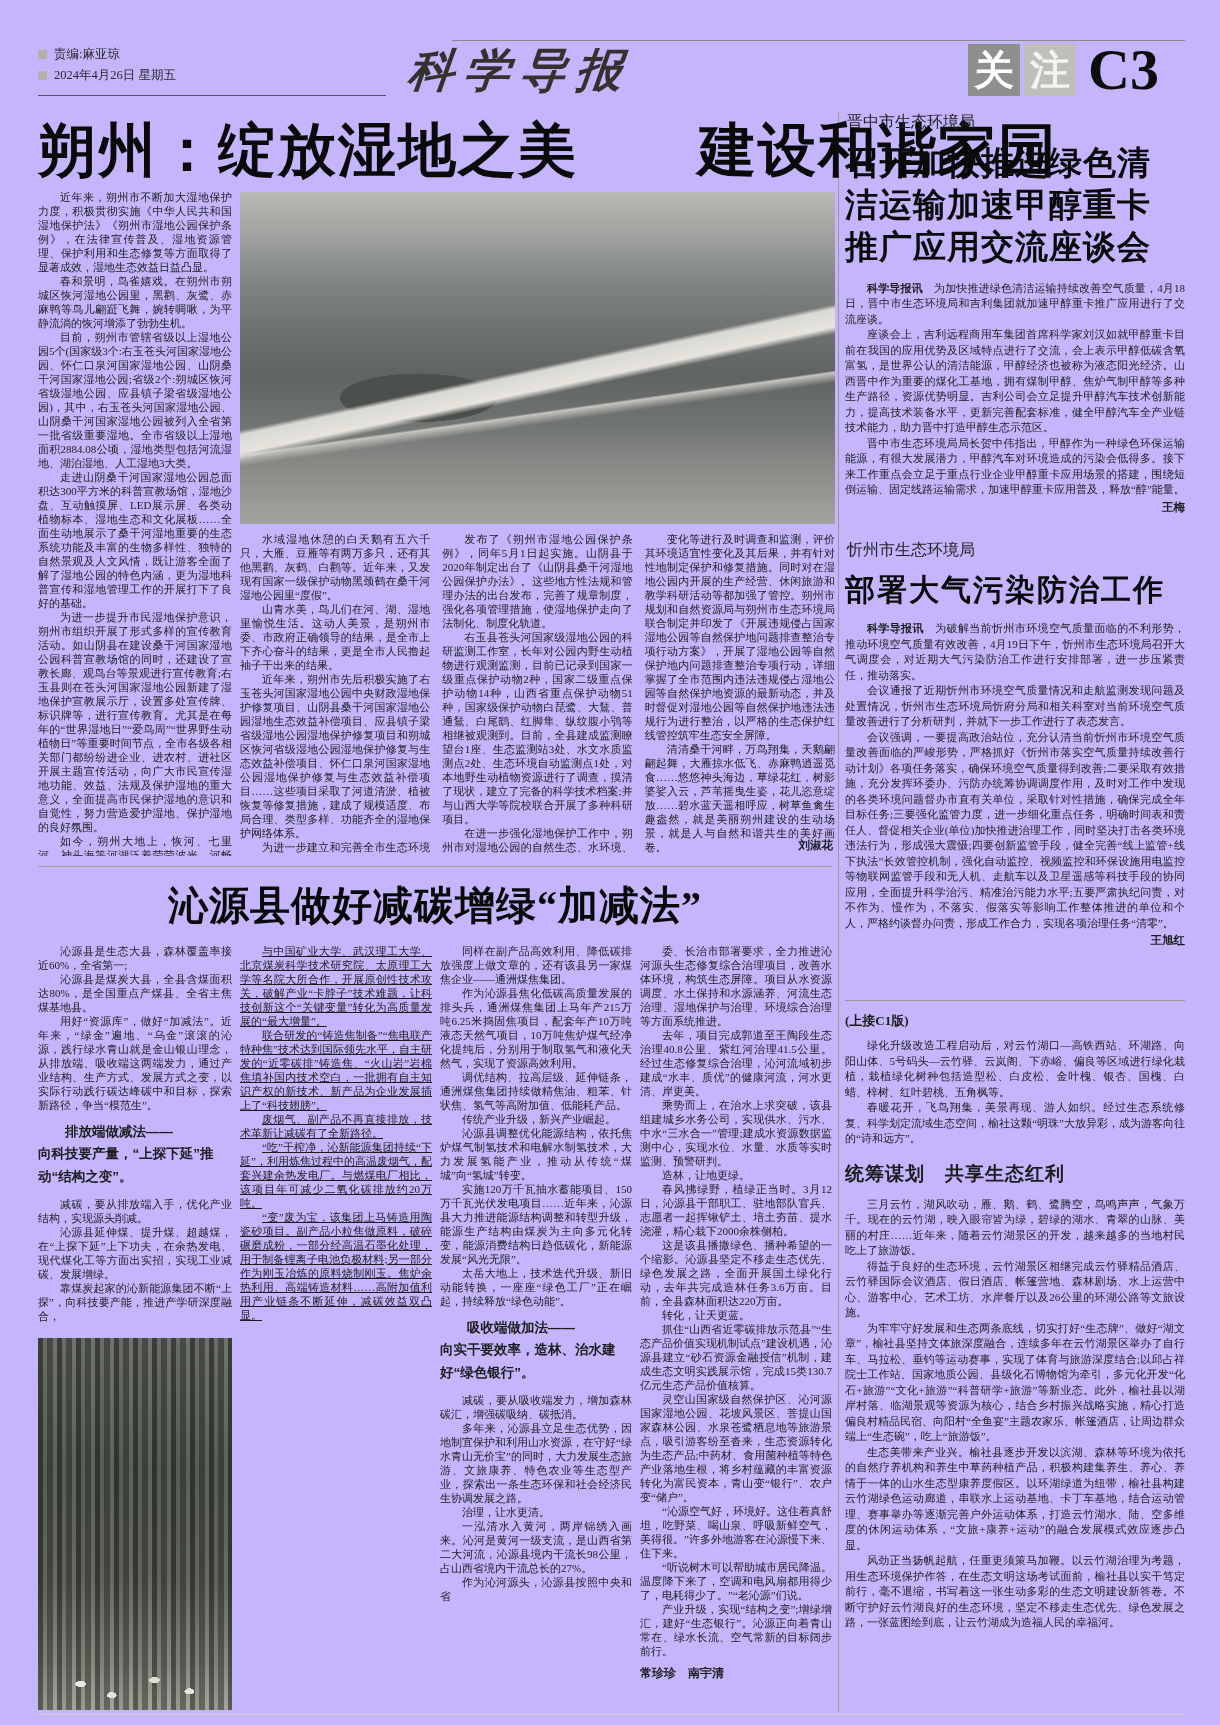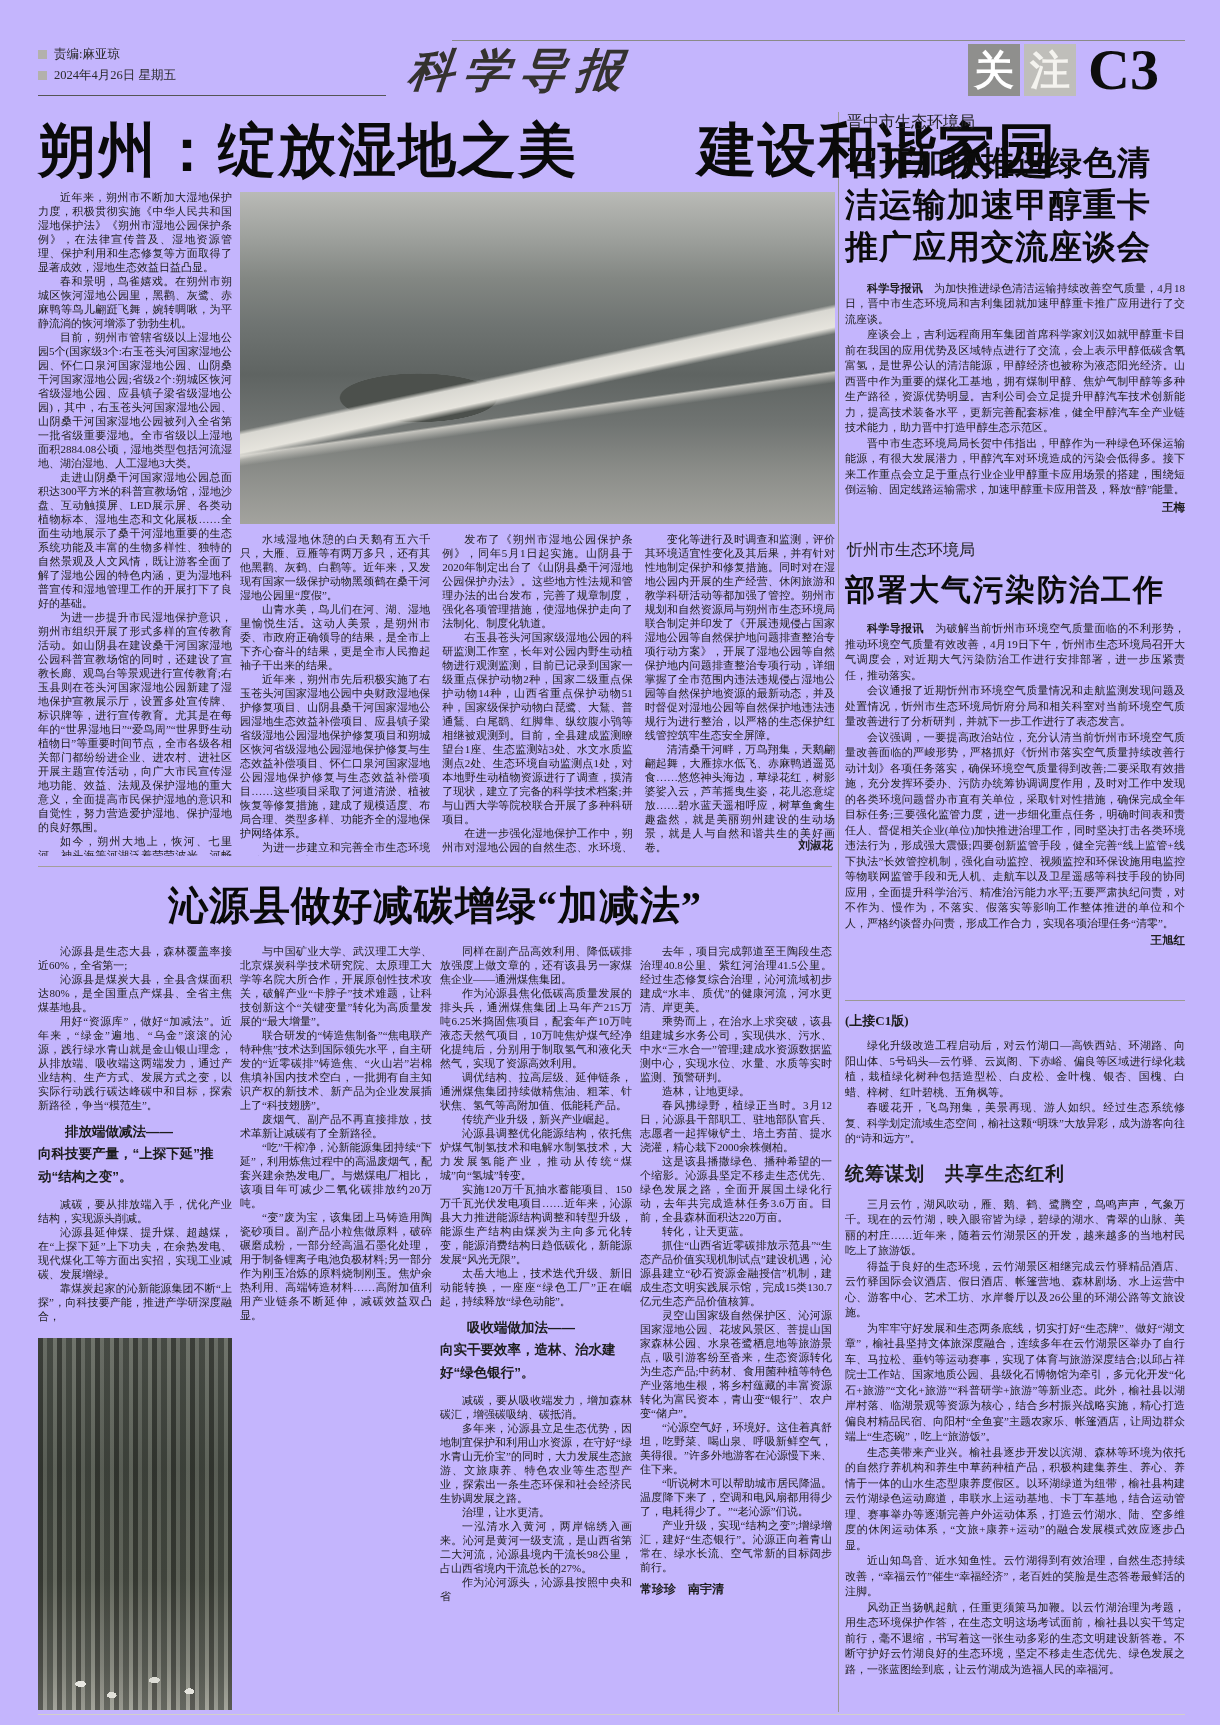"与中国矿业大学、武汉理工大学、北京煤炭科学技术研究院、太原理工大学等名院大所合作" .a2c2 { text-decoration: none -> underline }
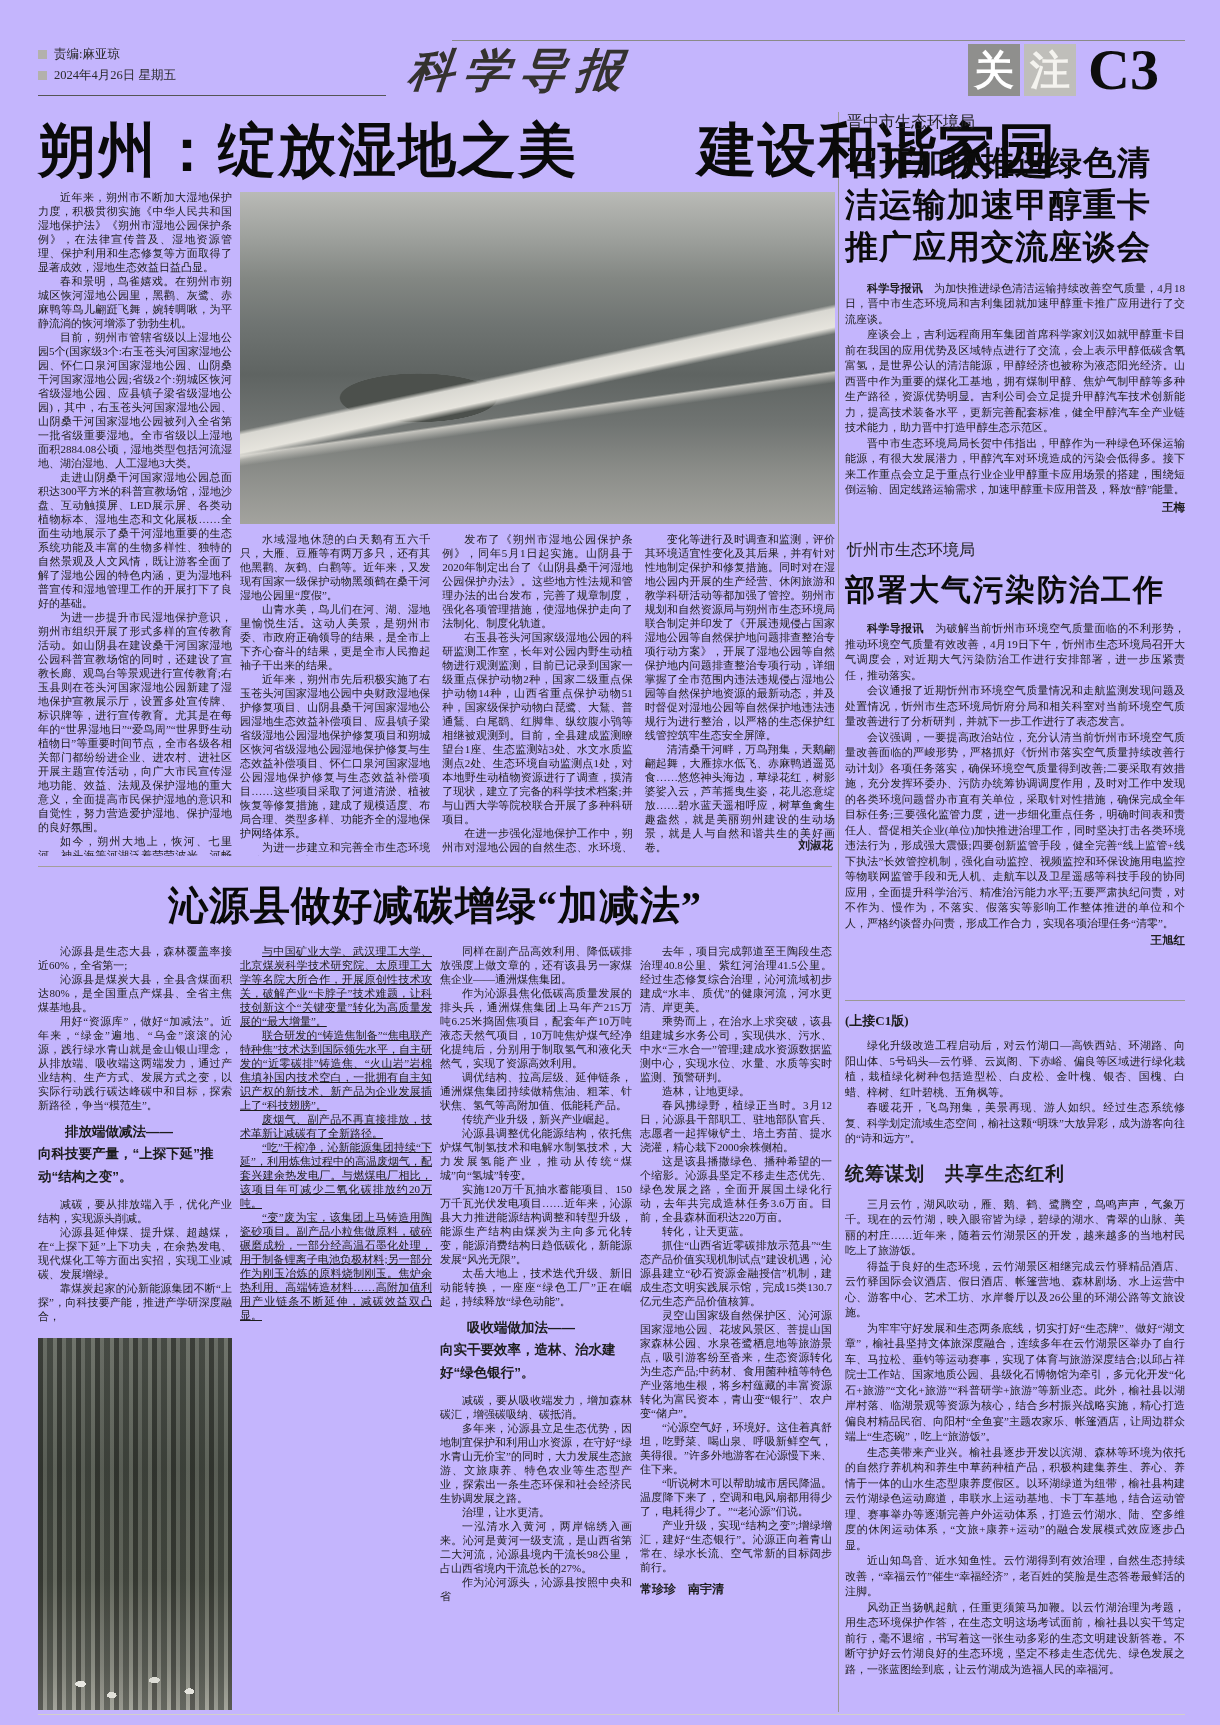"委、长治市部署要求，全力推进沁河源头生态修复综合治理项目，改善水体环境，构筑生态" p.bp { html: none -> <p>委、长治市部署要求，全力推进沁河源头生态修复综合治理项目，改善水体环境，构筑生态屏障。项目从水资源调度、水土保持和水源涵养、河流生态治理、湿地保护与治理、环境综合治理等方面系统推进。</p> }
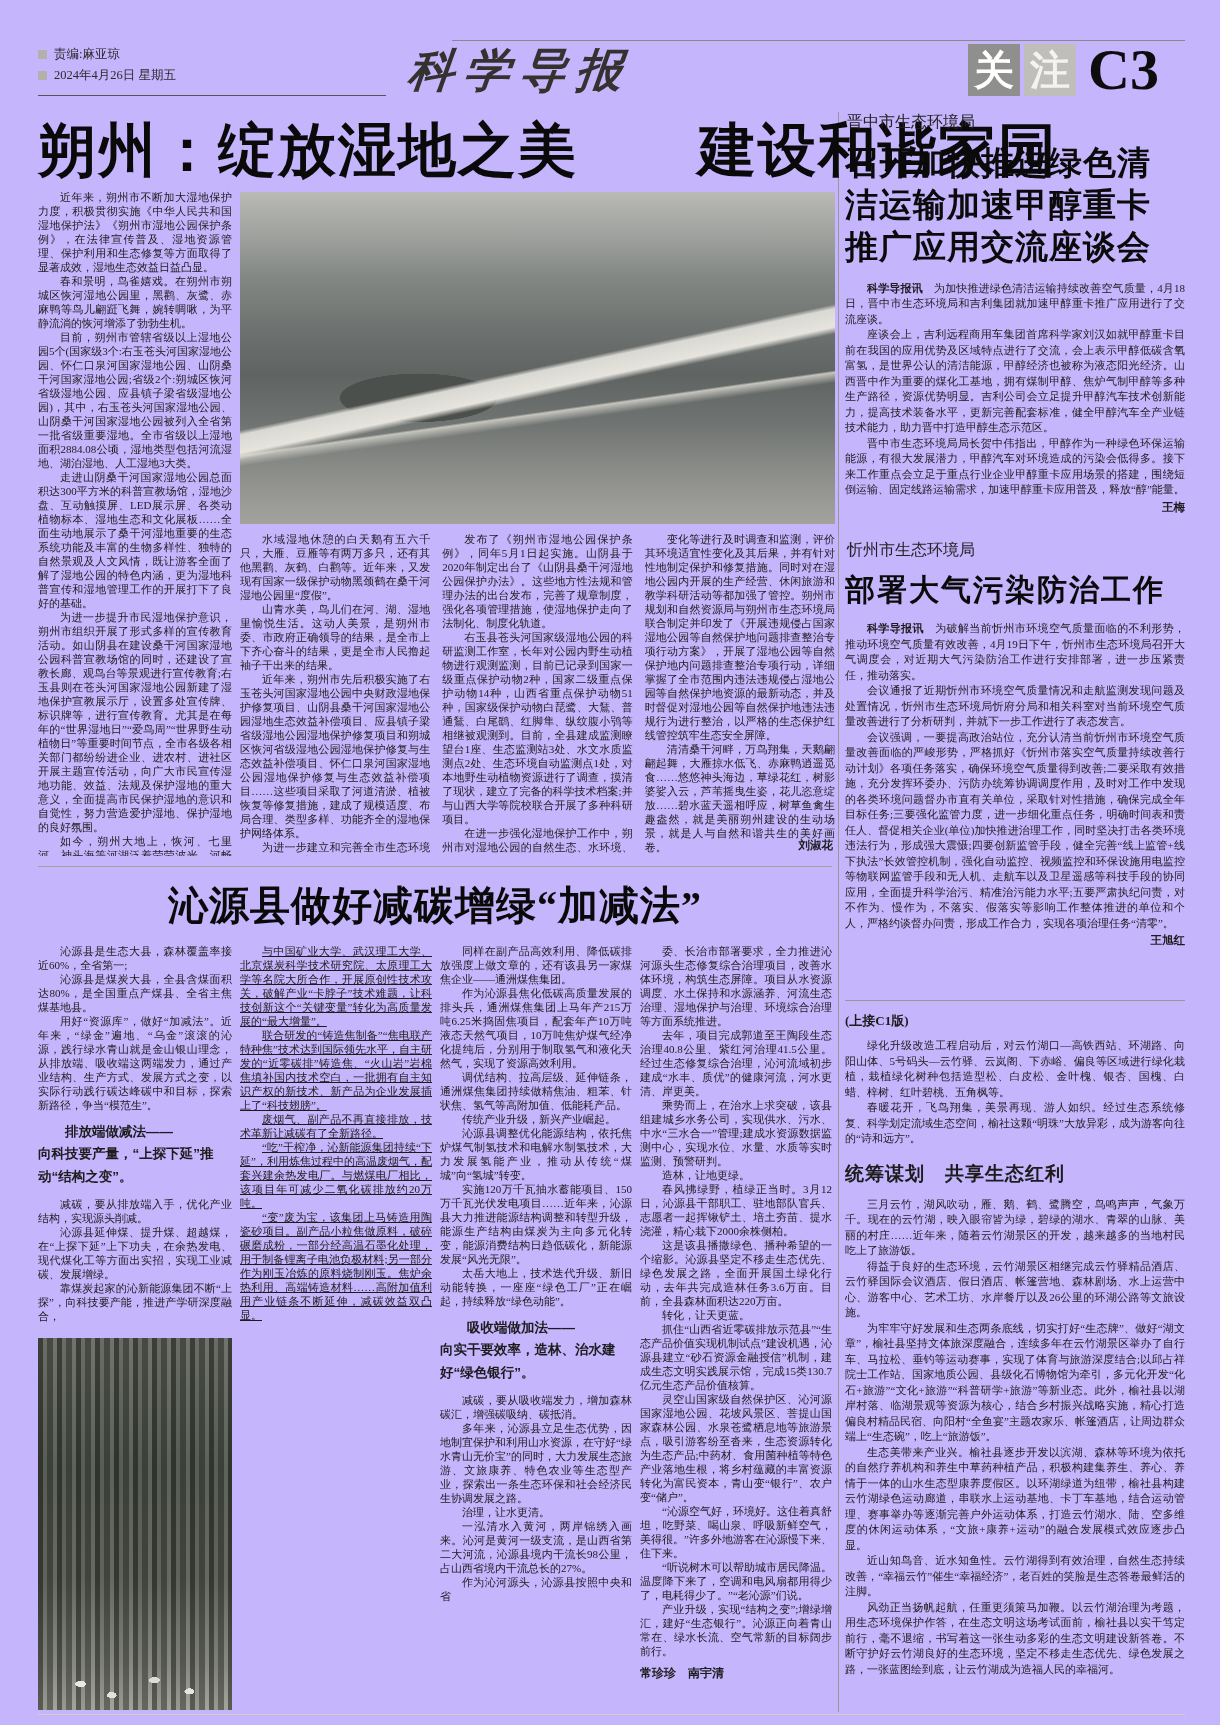"近山知鸟音、近水知鱼性。云竹湖得到有效治理，自然生态持续改善，“幸福云竹”催生“" p.sbp { html: <p>近山知鸟音、近水知鱼性。云竹湖得到有效治理，自然生态持续改善，“幸福云竹”催生“幸福经济”，老百姓的笑脸是生态答卷最鲜活的注脚。</p> -> none }
